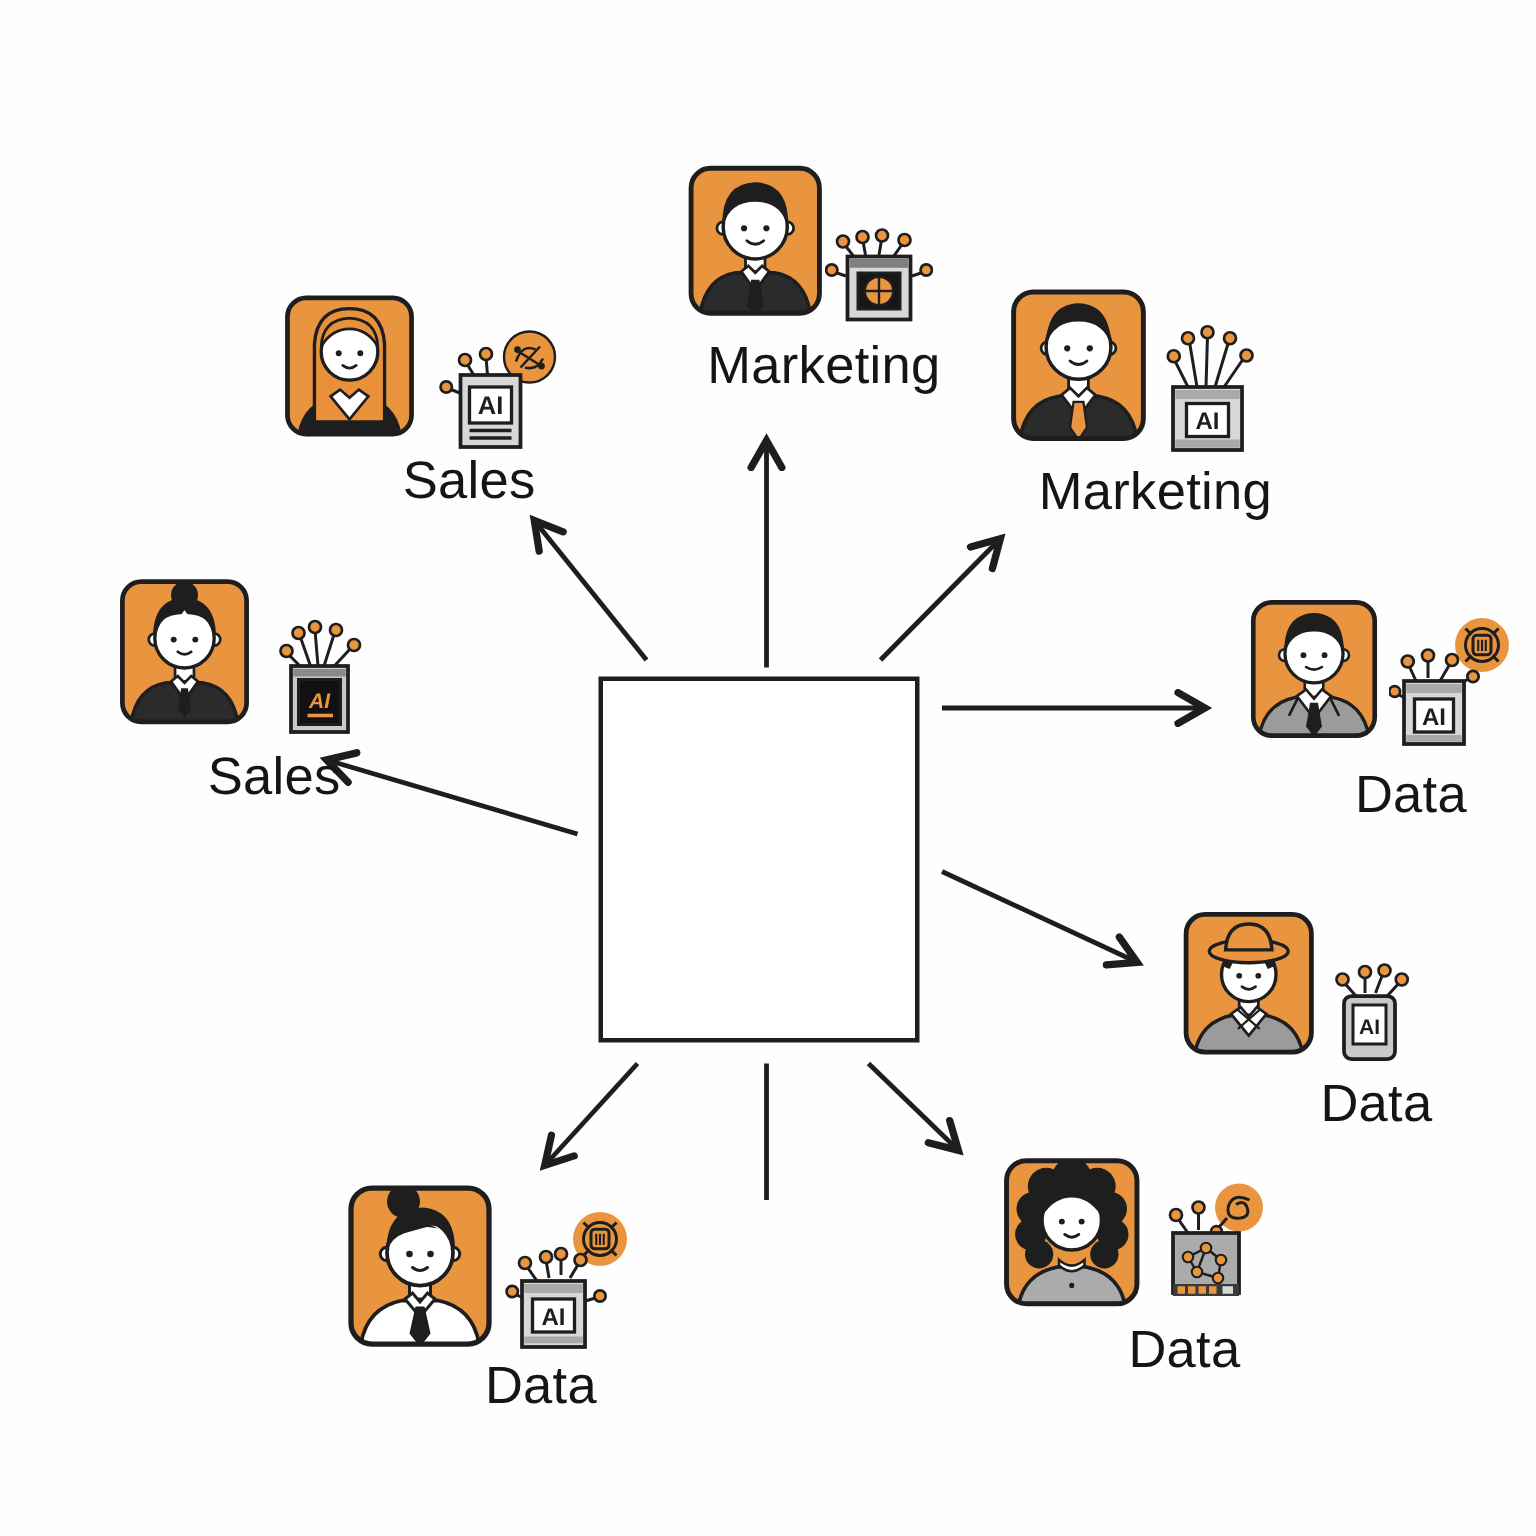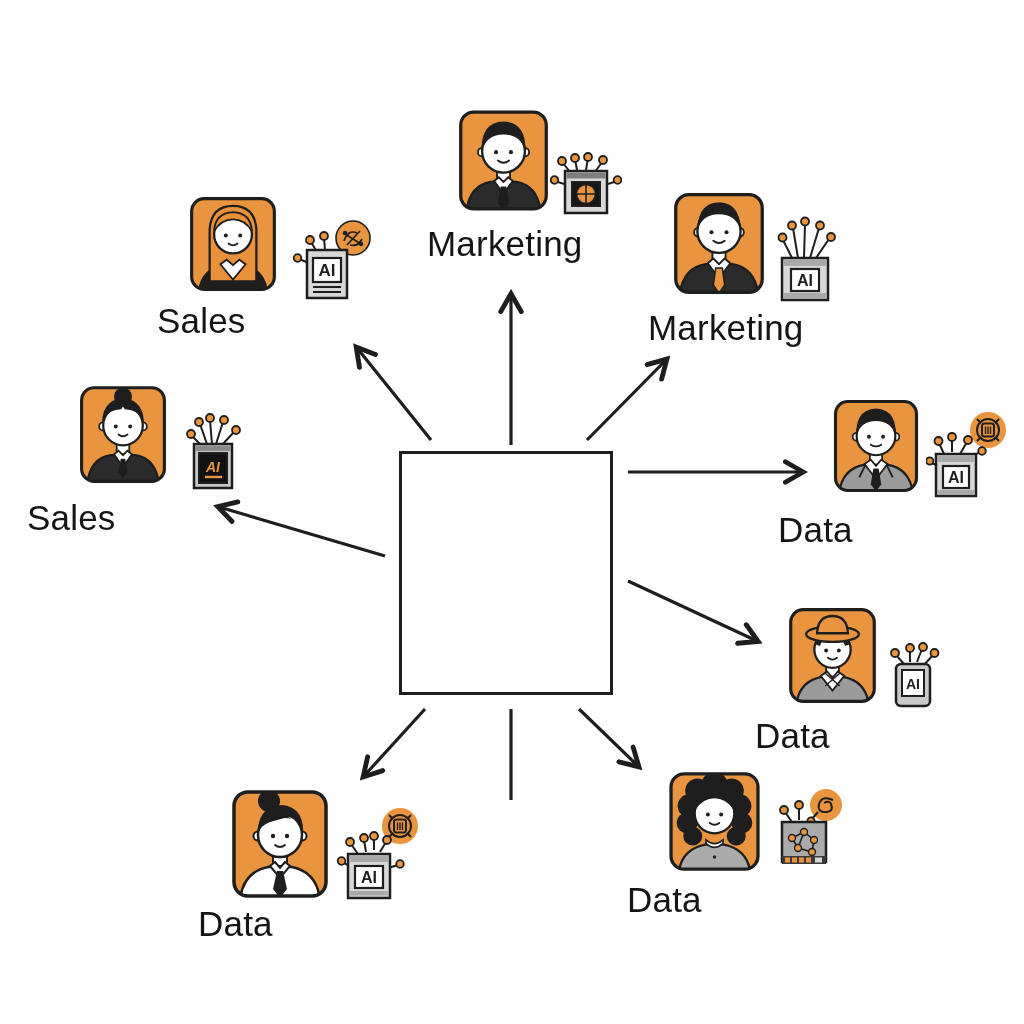"Marketing" .plabel { text-align: left -> right }
